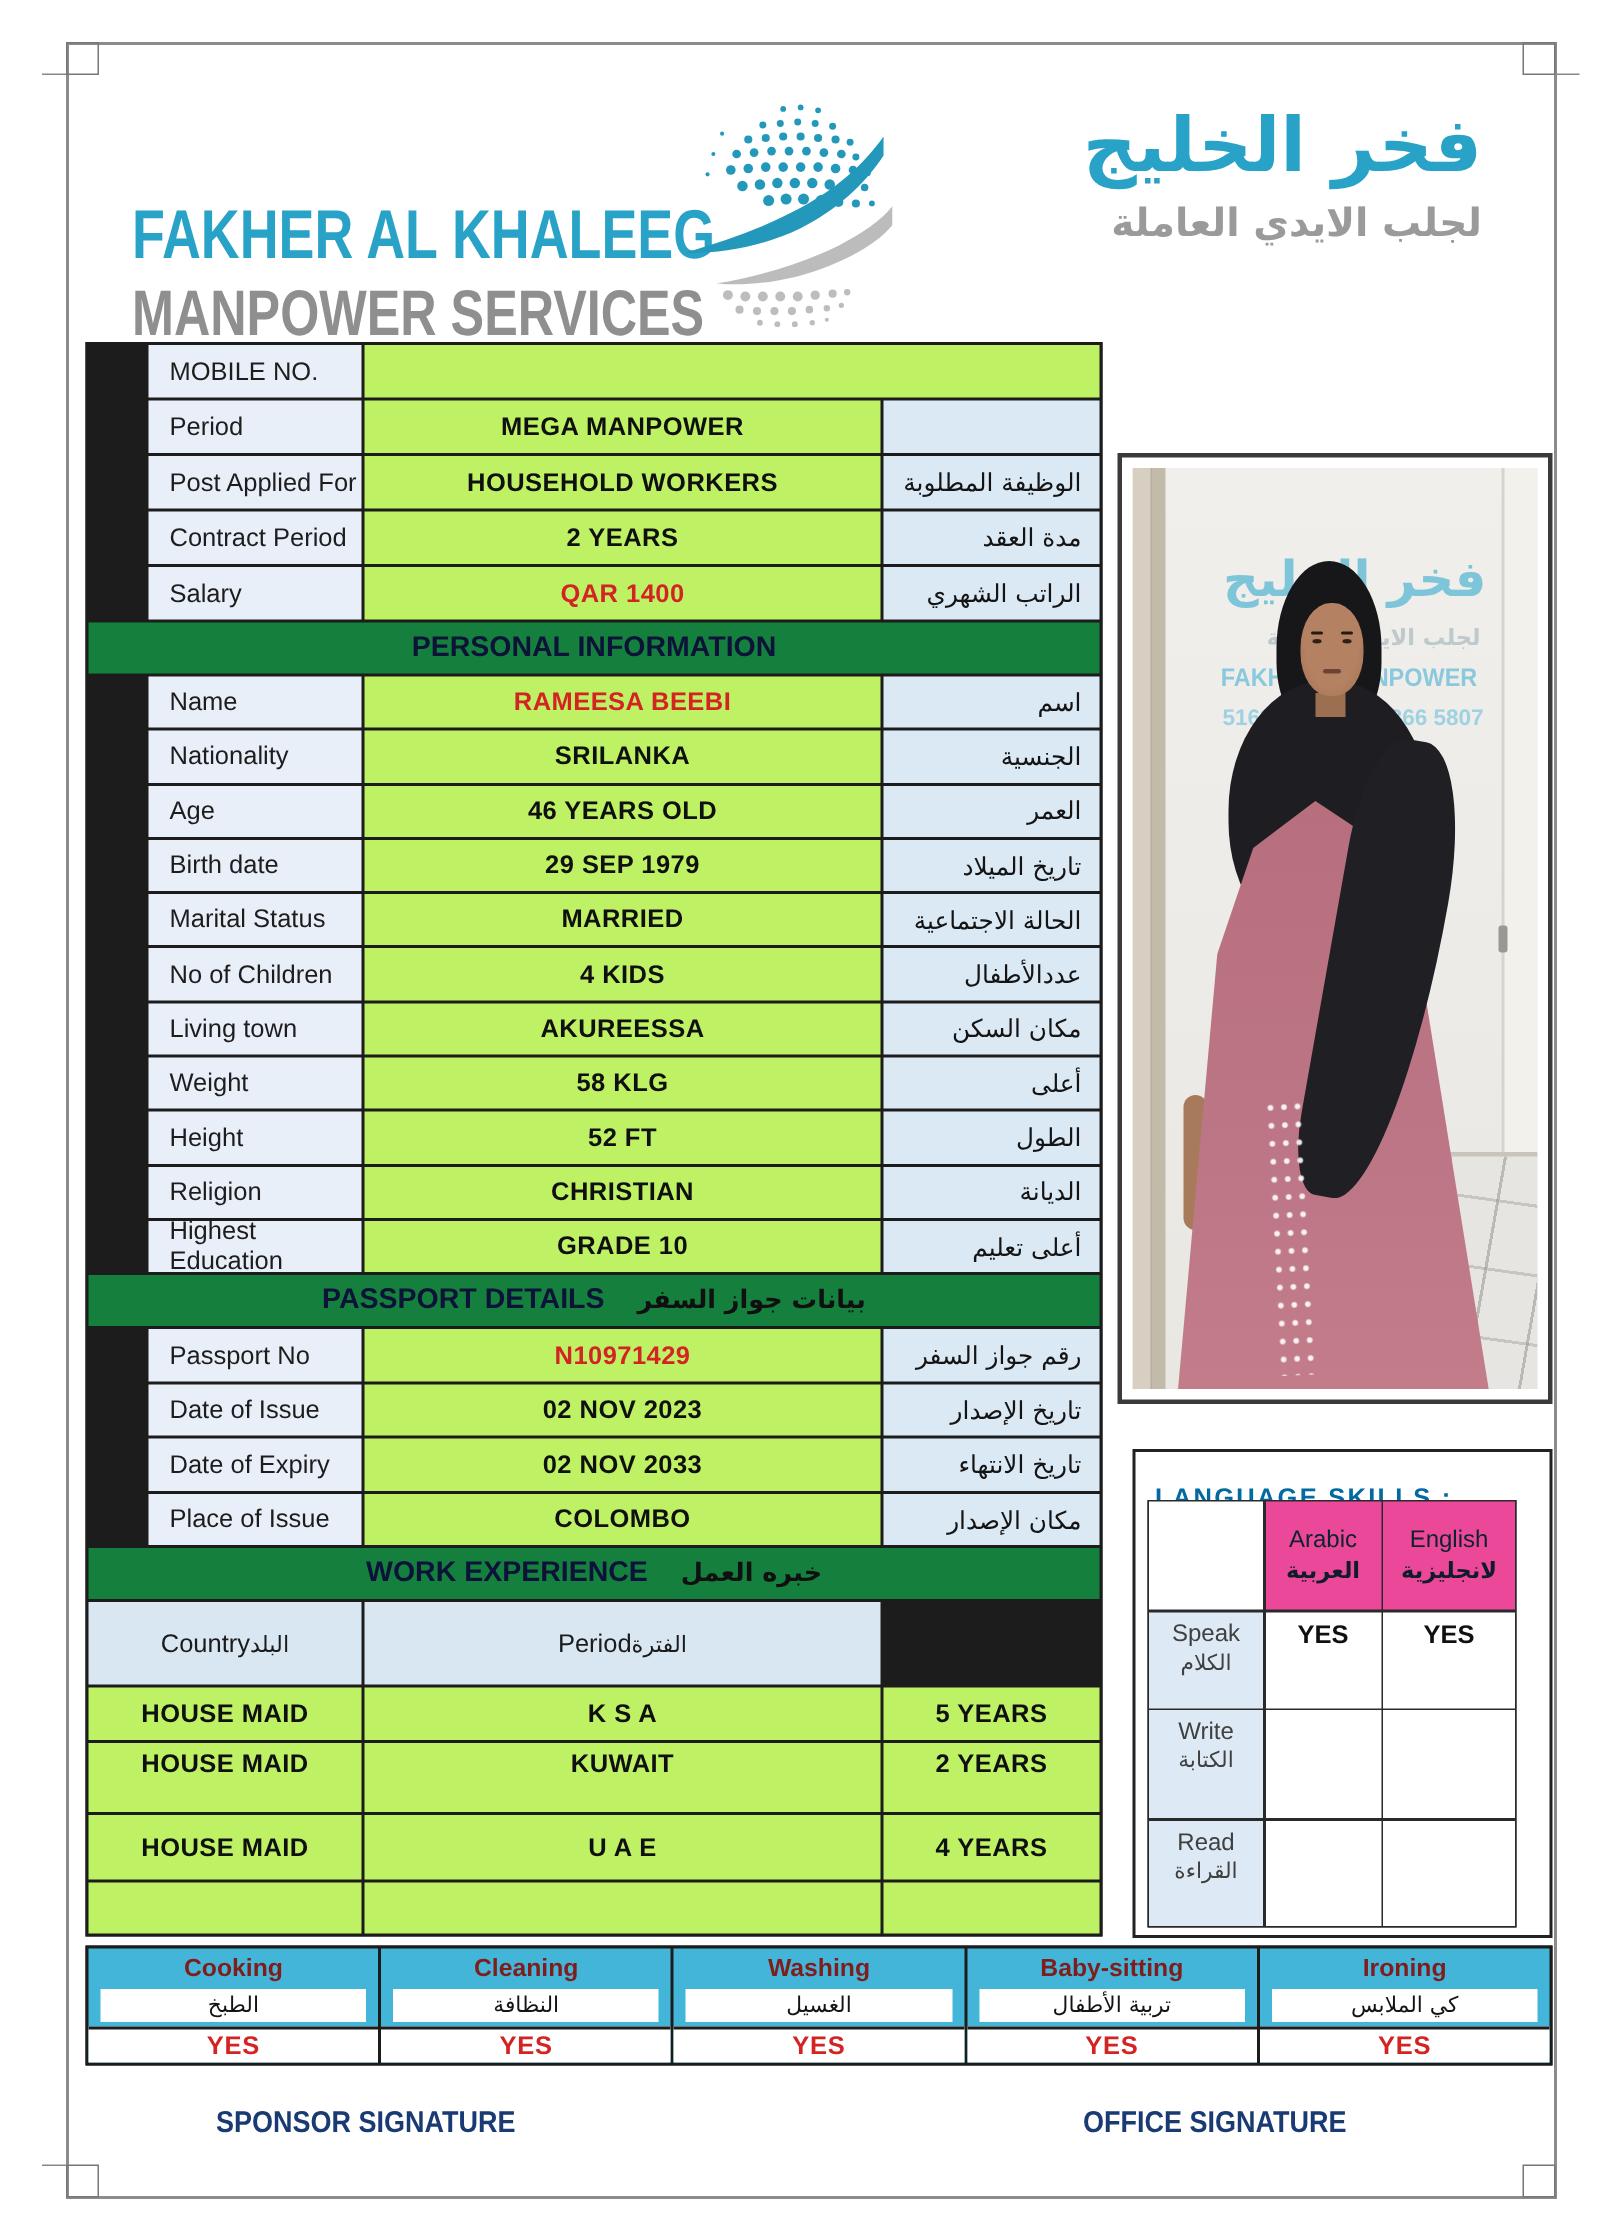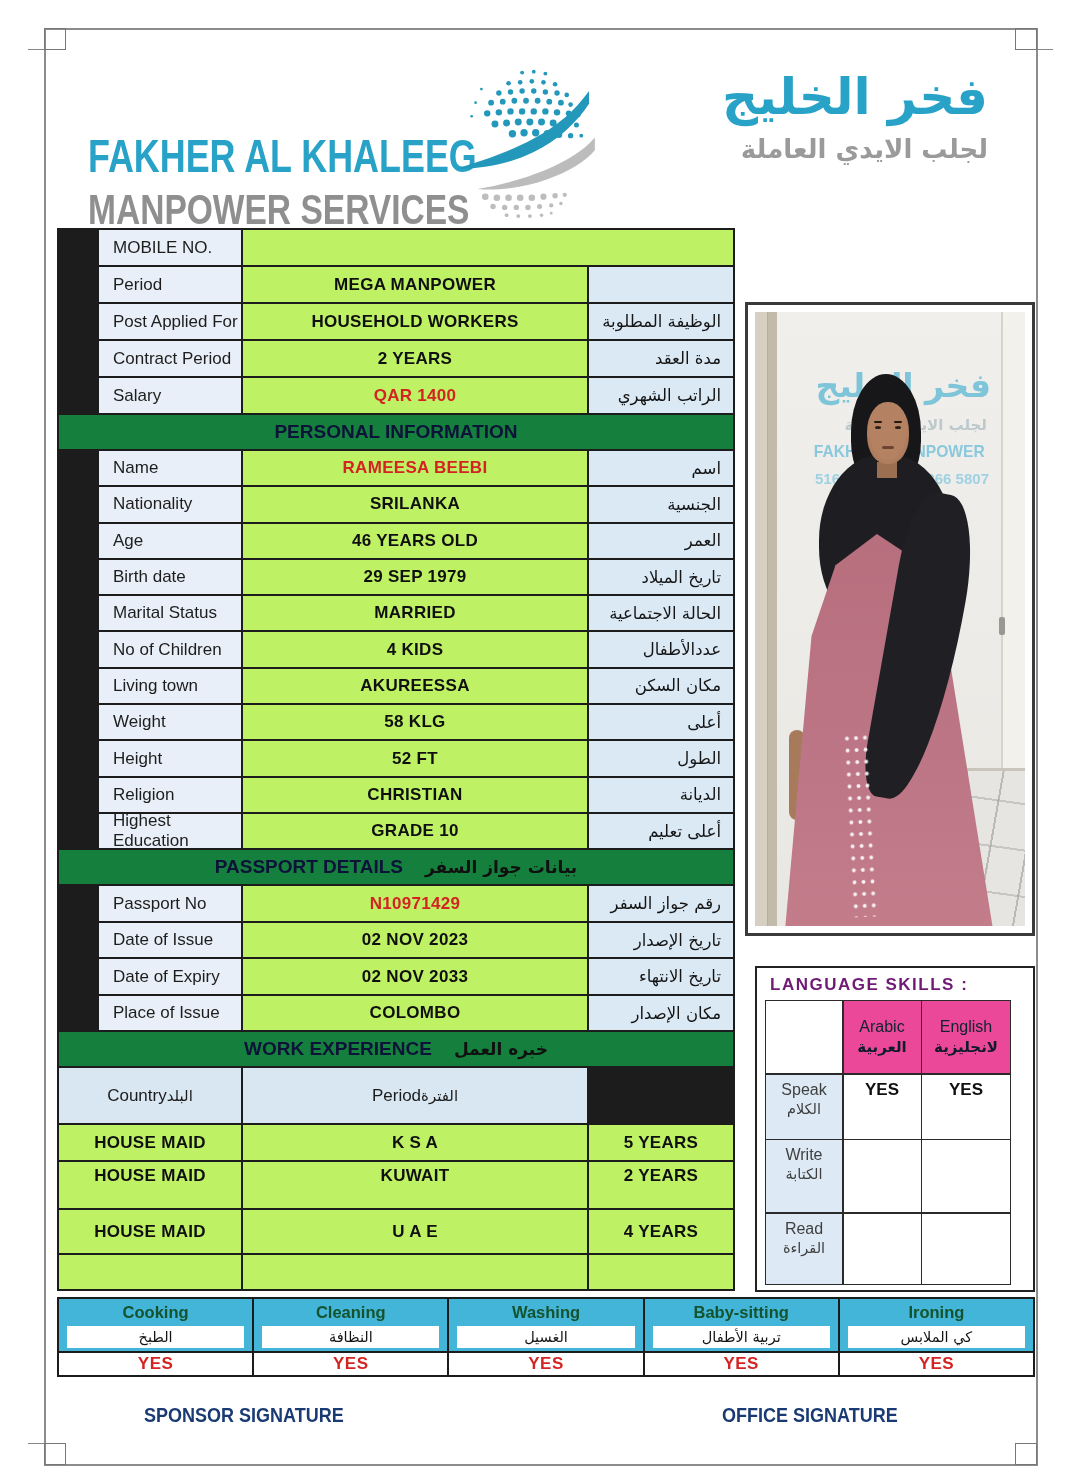"LANGUAGE SKILLS :" .lang-title { color: #701a75 -> #0369a1; text-decoration: none -> underline; top: 7px -> 21px }
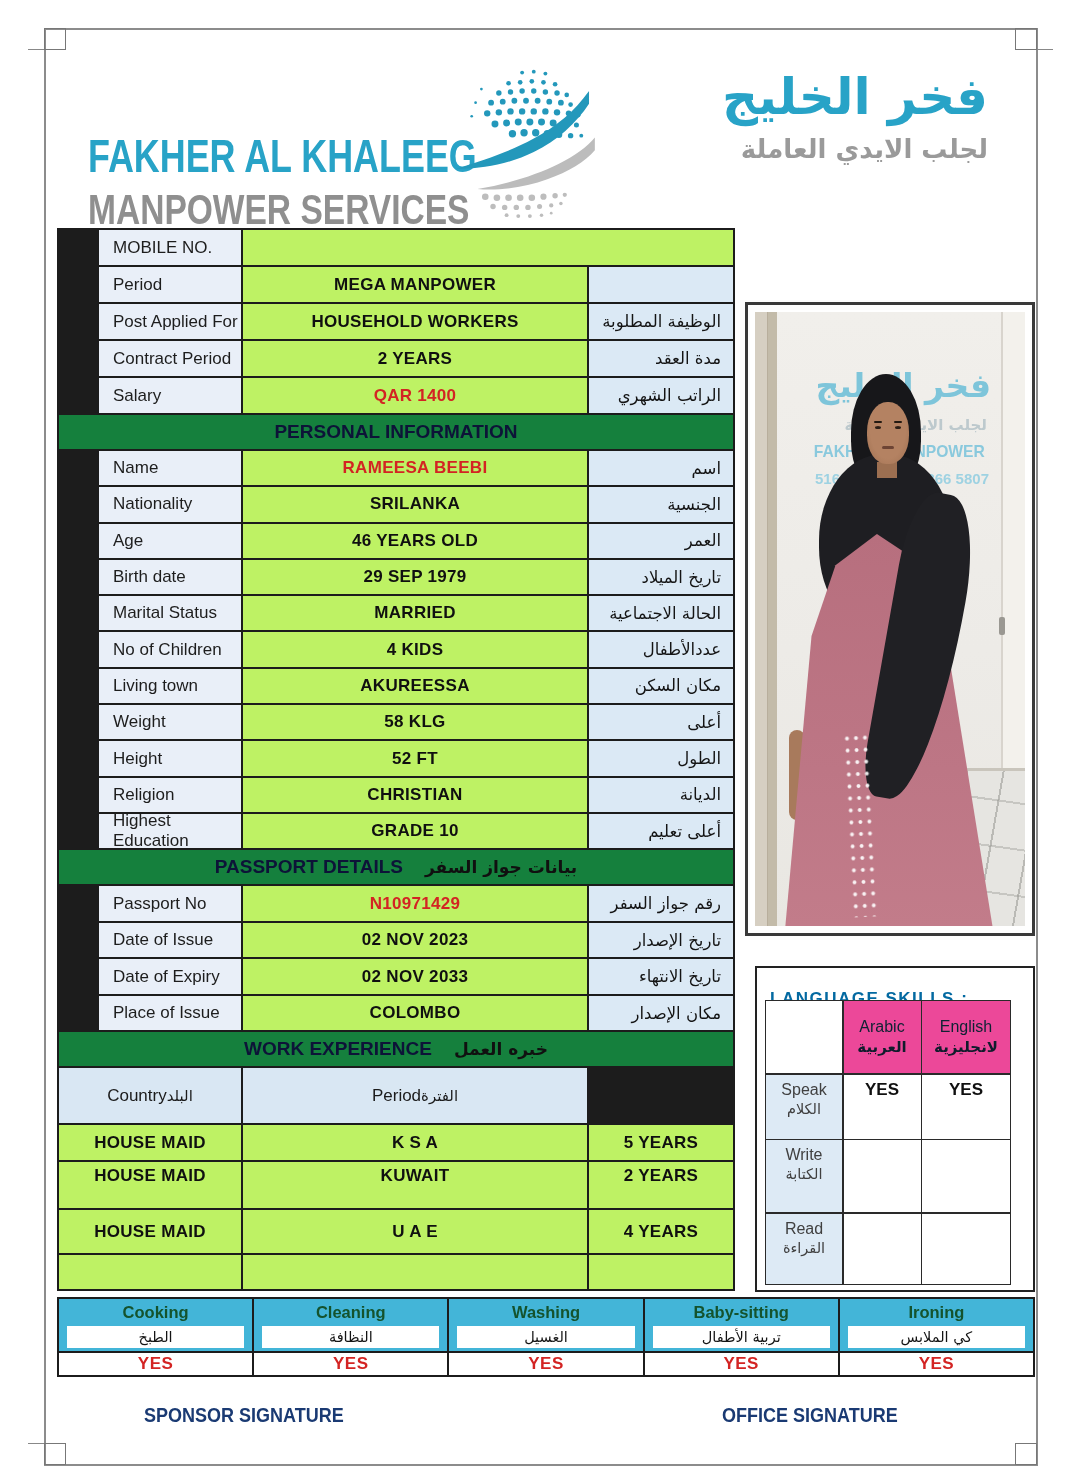"Cooking" .sk-head { color: #14532d -> #7f1d1d }
